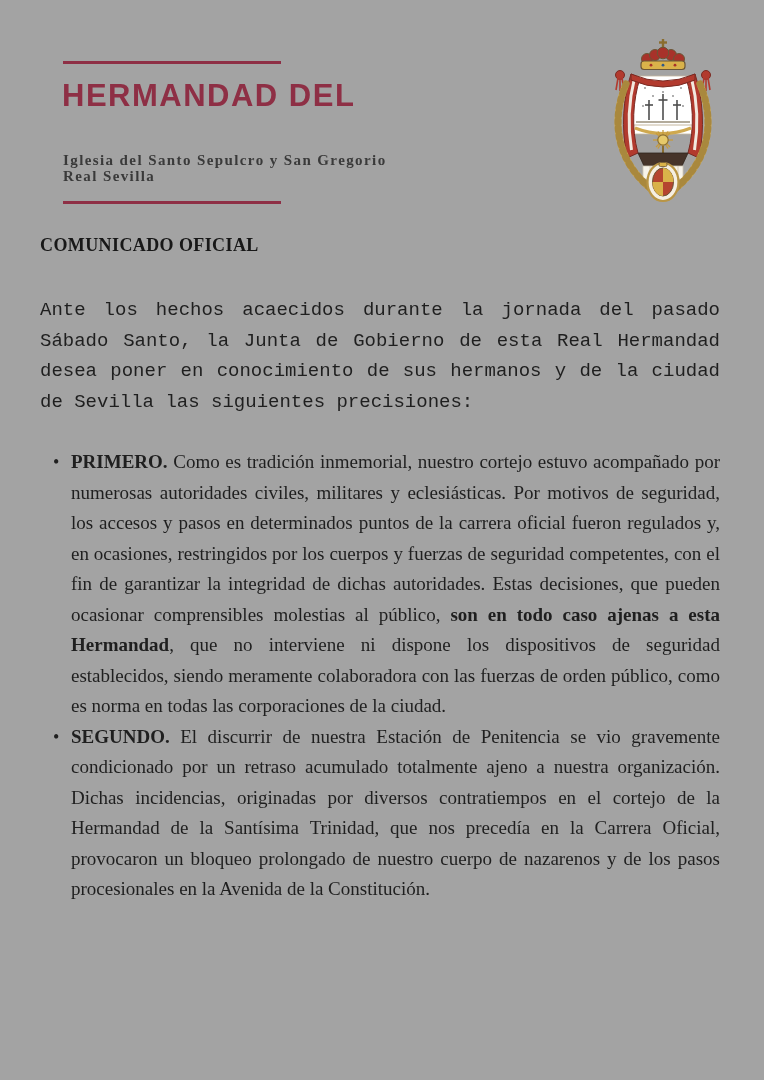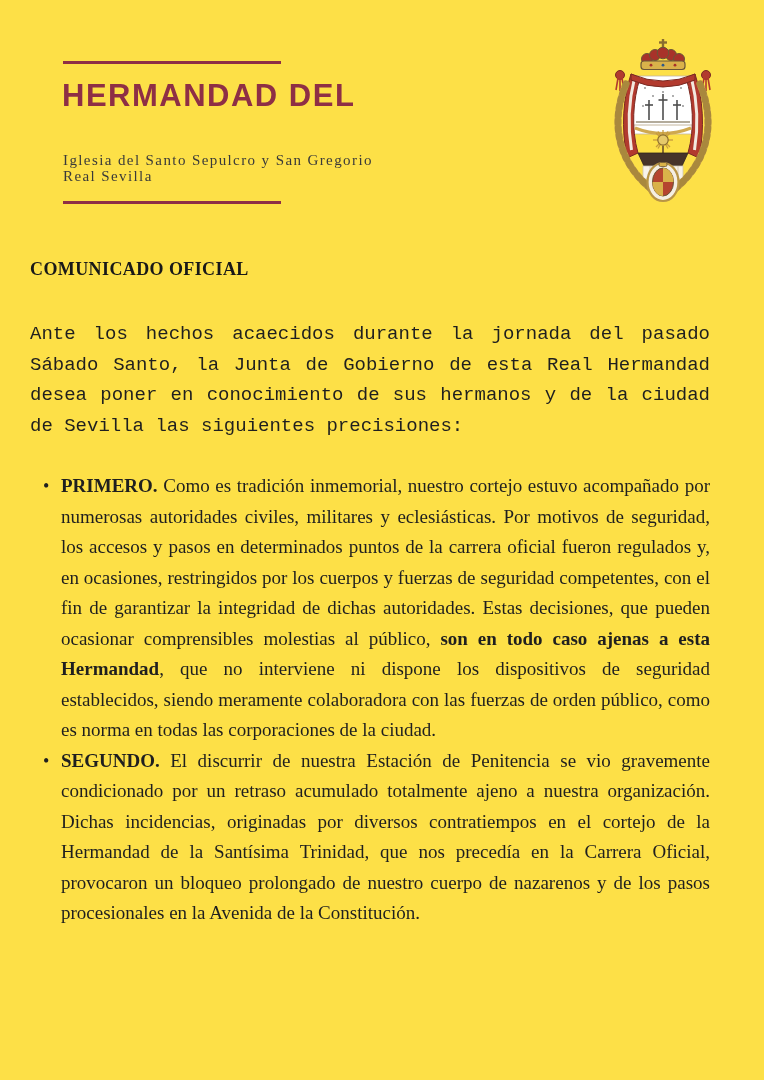"HERMANDAD DEL" .page { background: #fde047 -> #a3a3a3 }
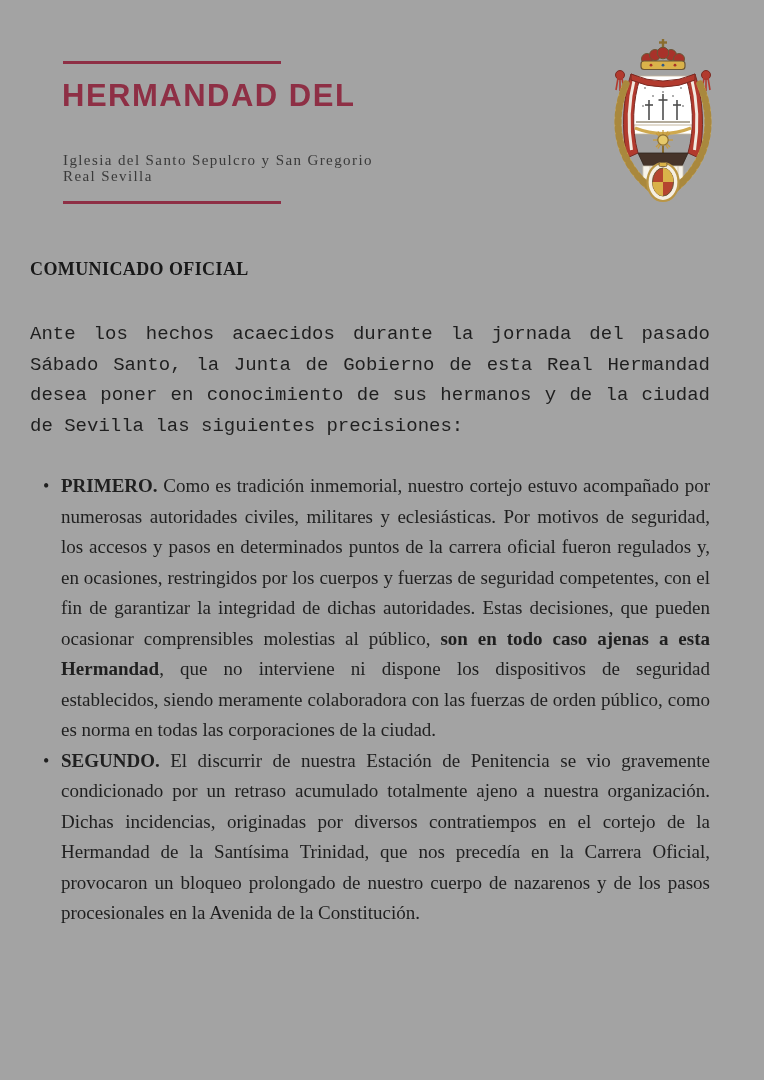"Iglesia del Santo Sepulcro y" .brand-subtitle { font-weight: none -> bold }
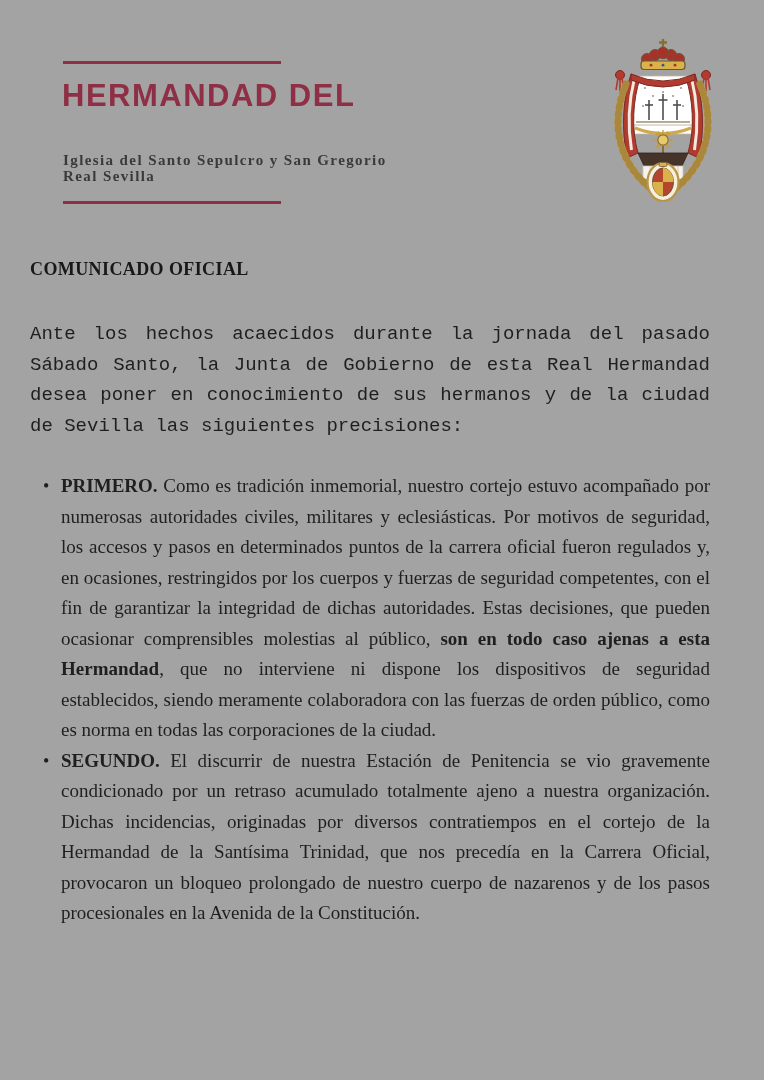"COMUNICADO OFICIAL" .main { left: 30px -> 40px; margin-top: 24px -> none }
